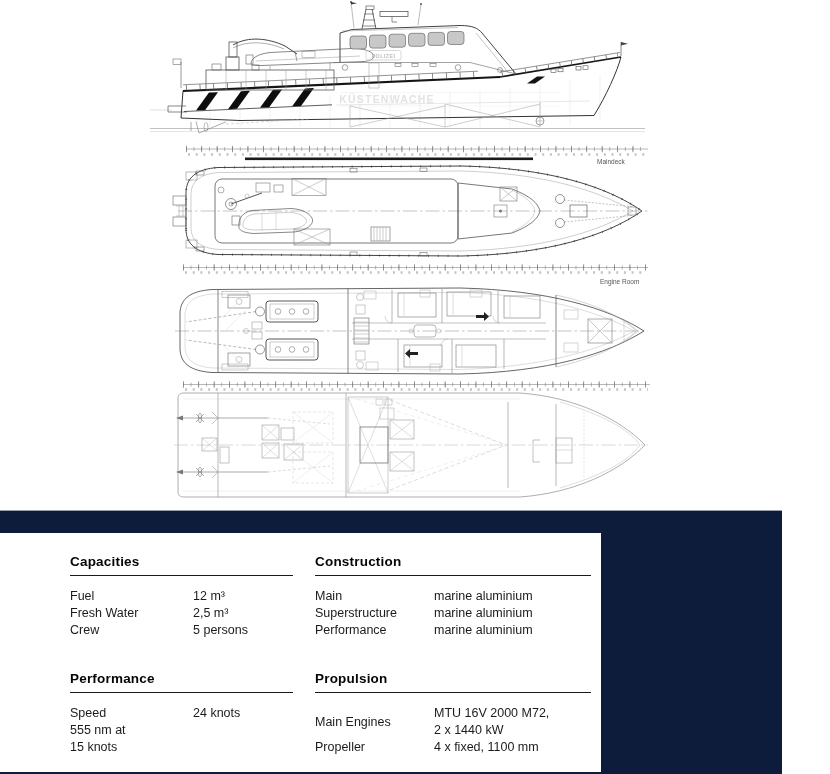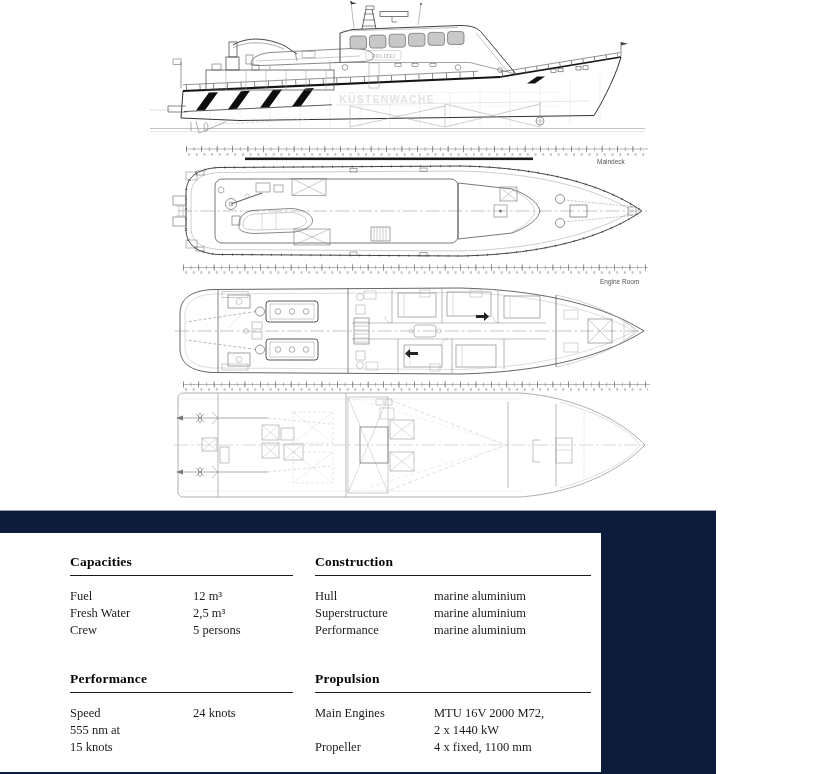"Capacities" .navy-section { font-family: Liberation Serif, serif -> none; width: 716px -> 782px }
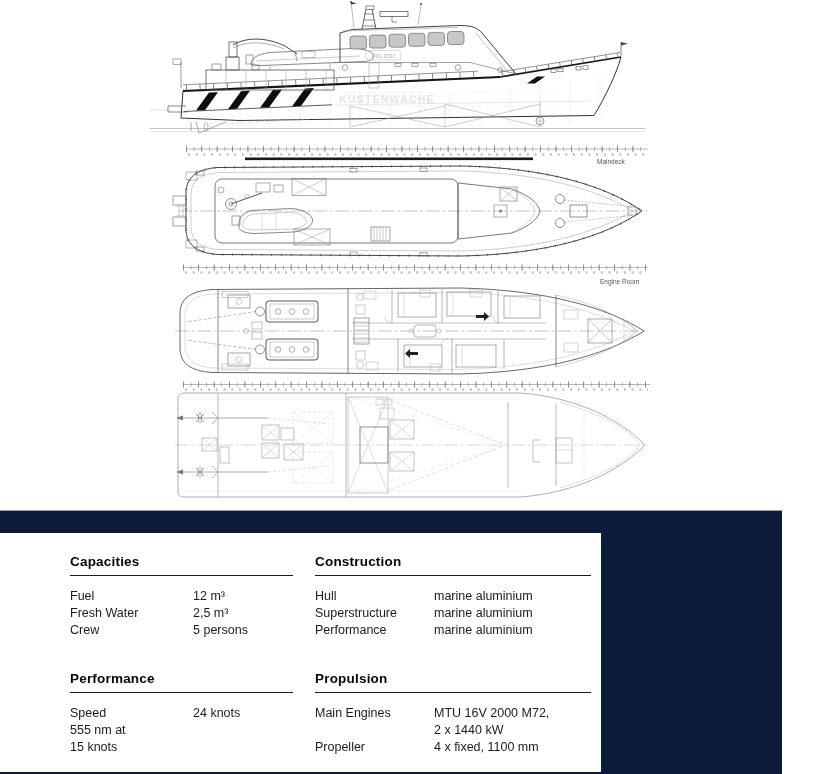"Fuel" .row { align-items: none -> center }
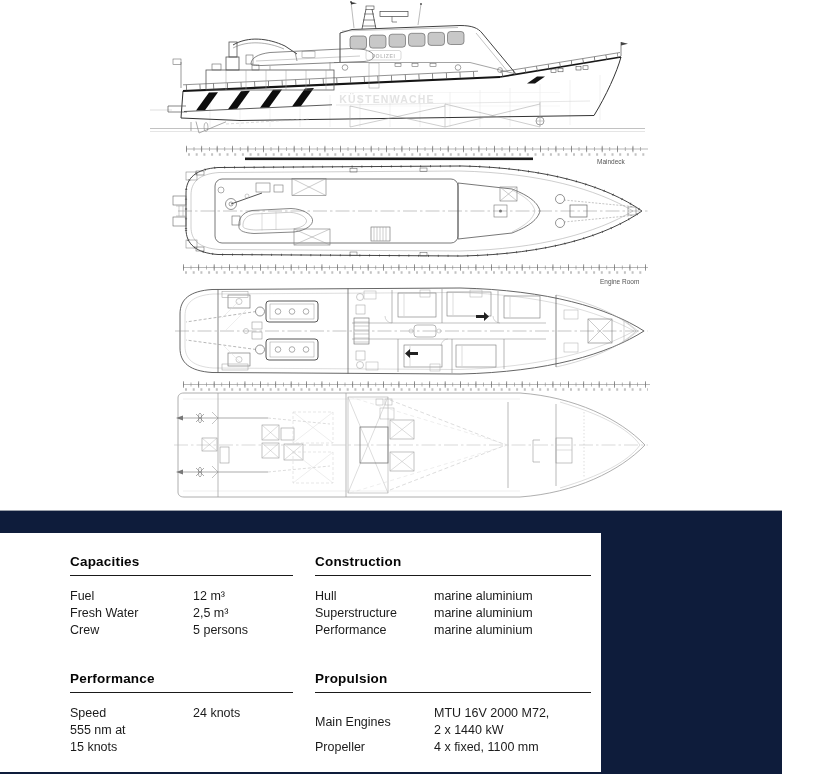"Hull" span.lbl { text: Hull -> Main }
